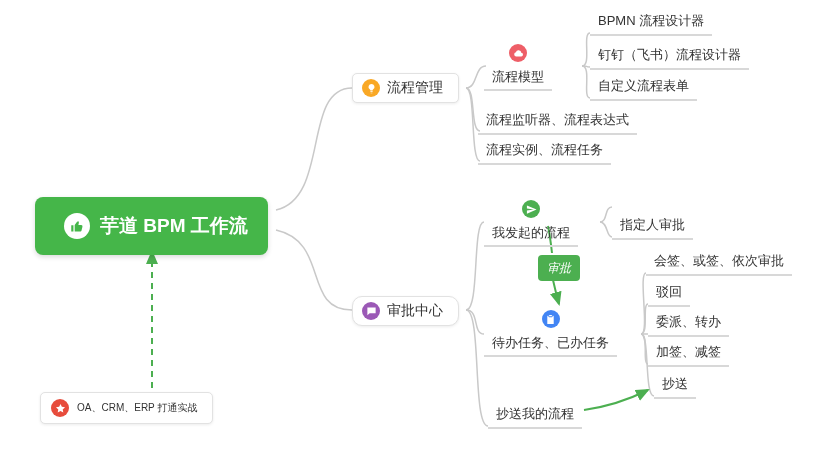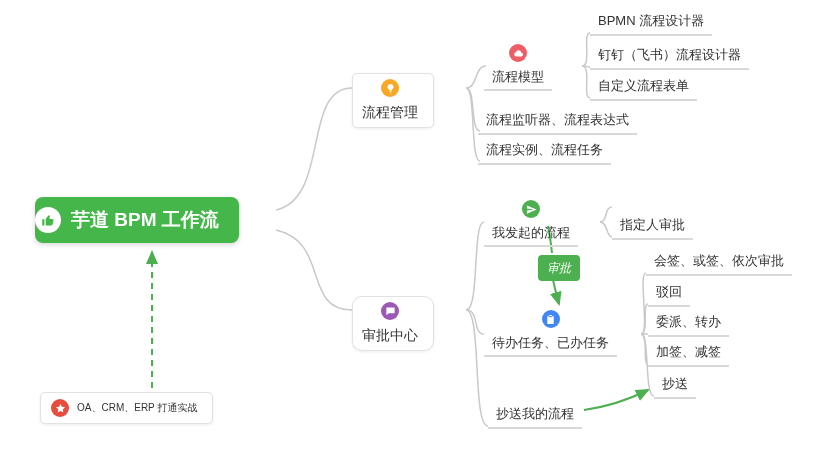"流程管理" .box-node { flex-direction: column -> none }
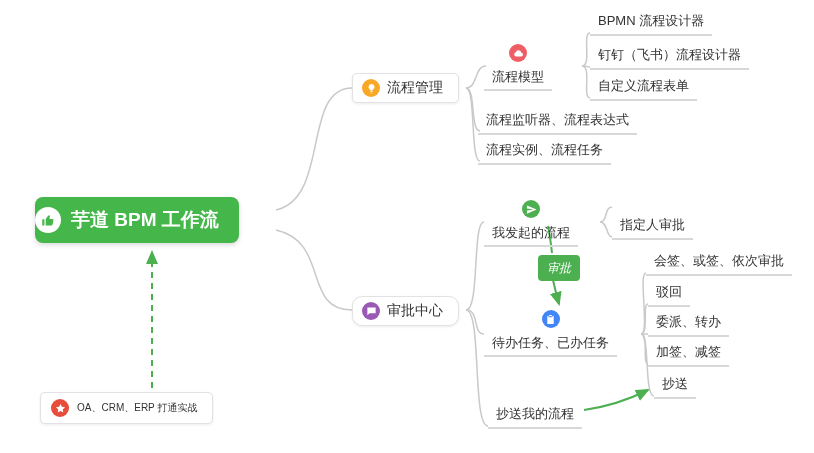"芋道 BPM 工作流" .root-node { height: 46px -> 58px; padding: 0 20px 0 0 -> 0 20px 0 29px }
